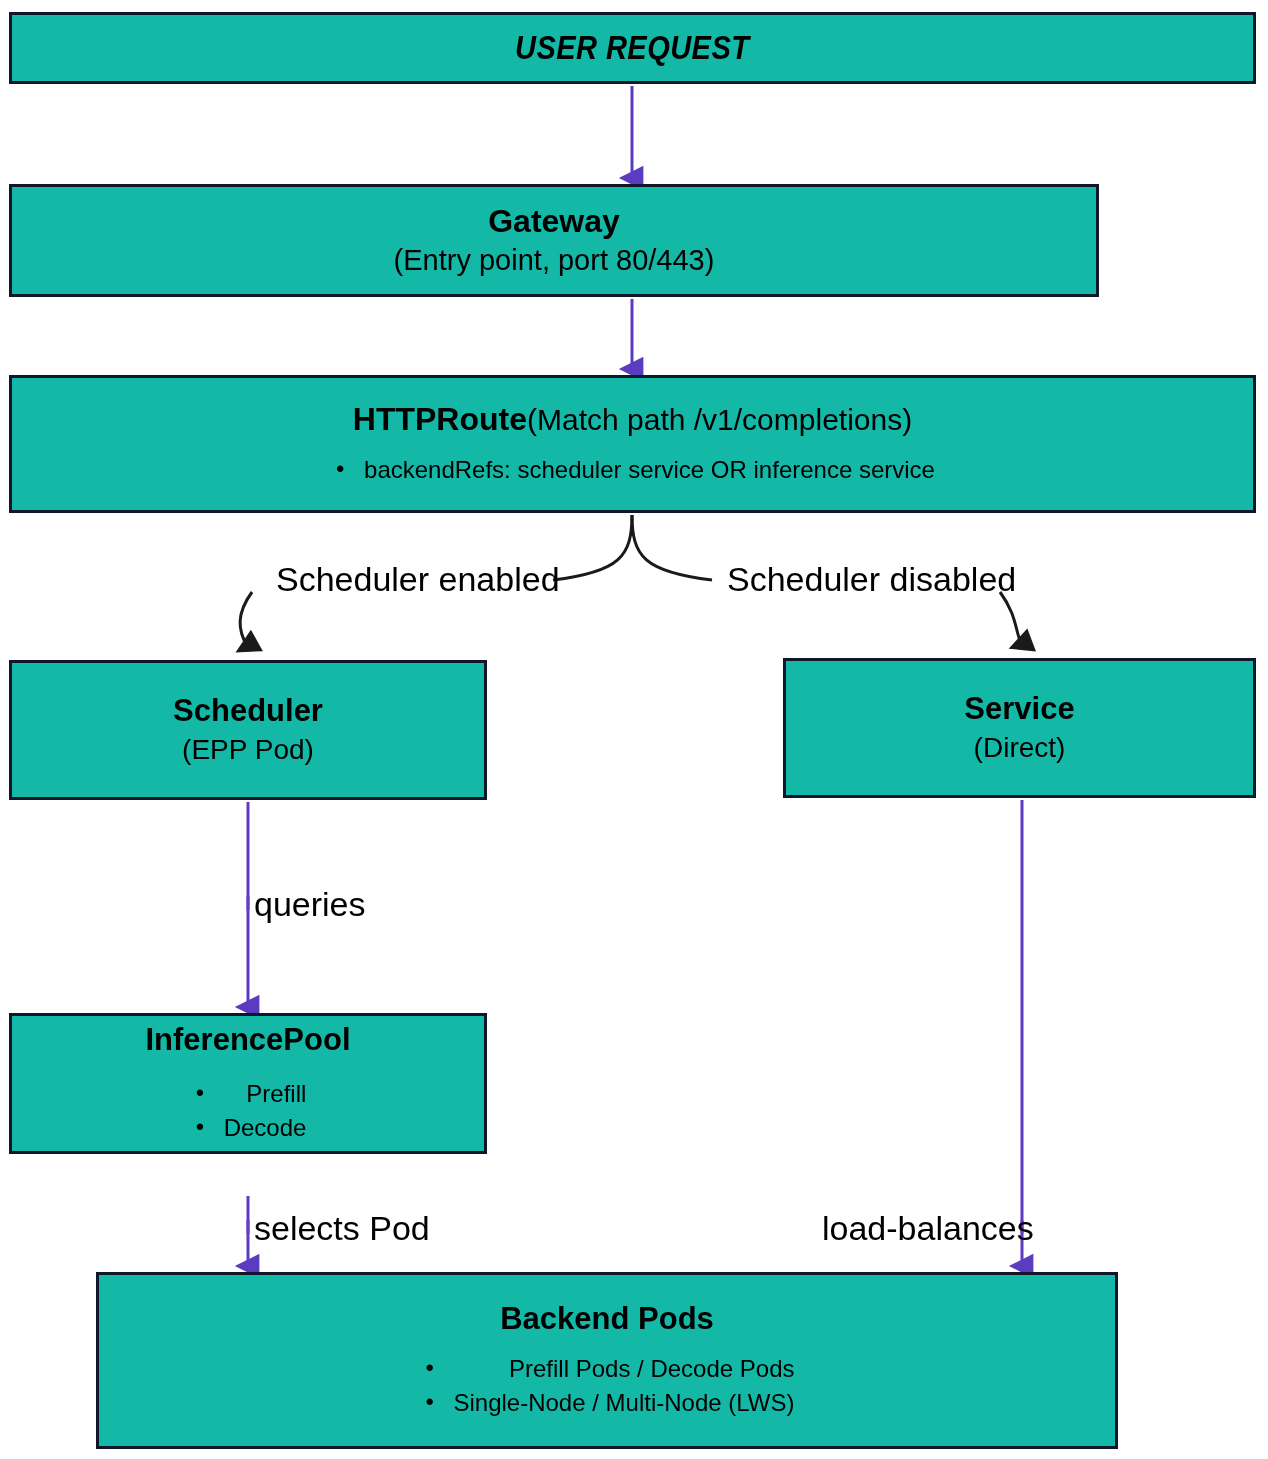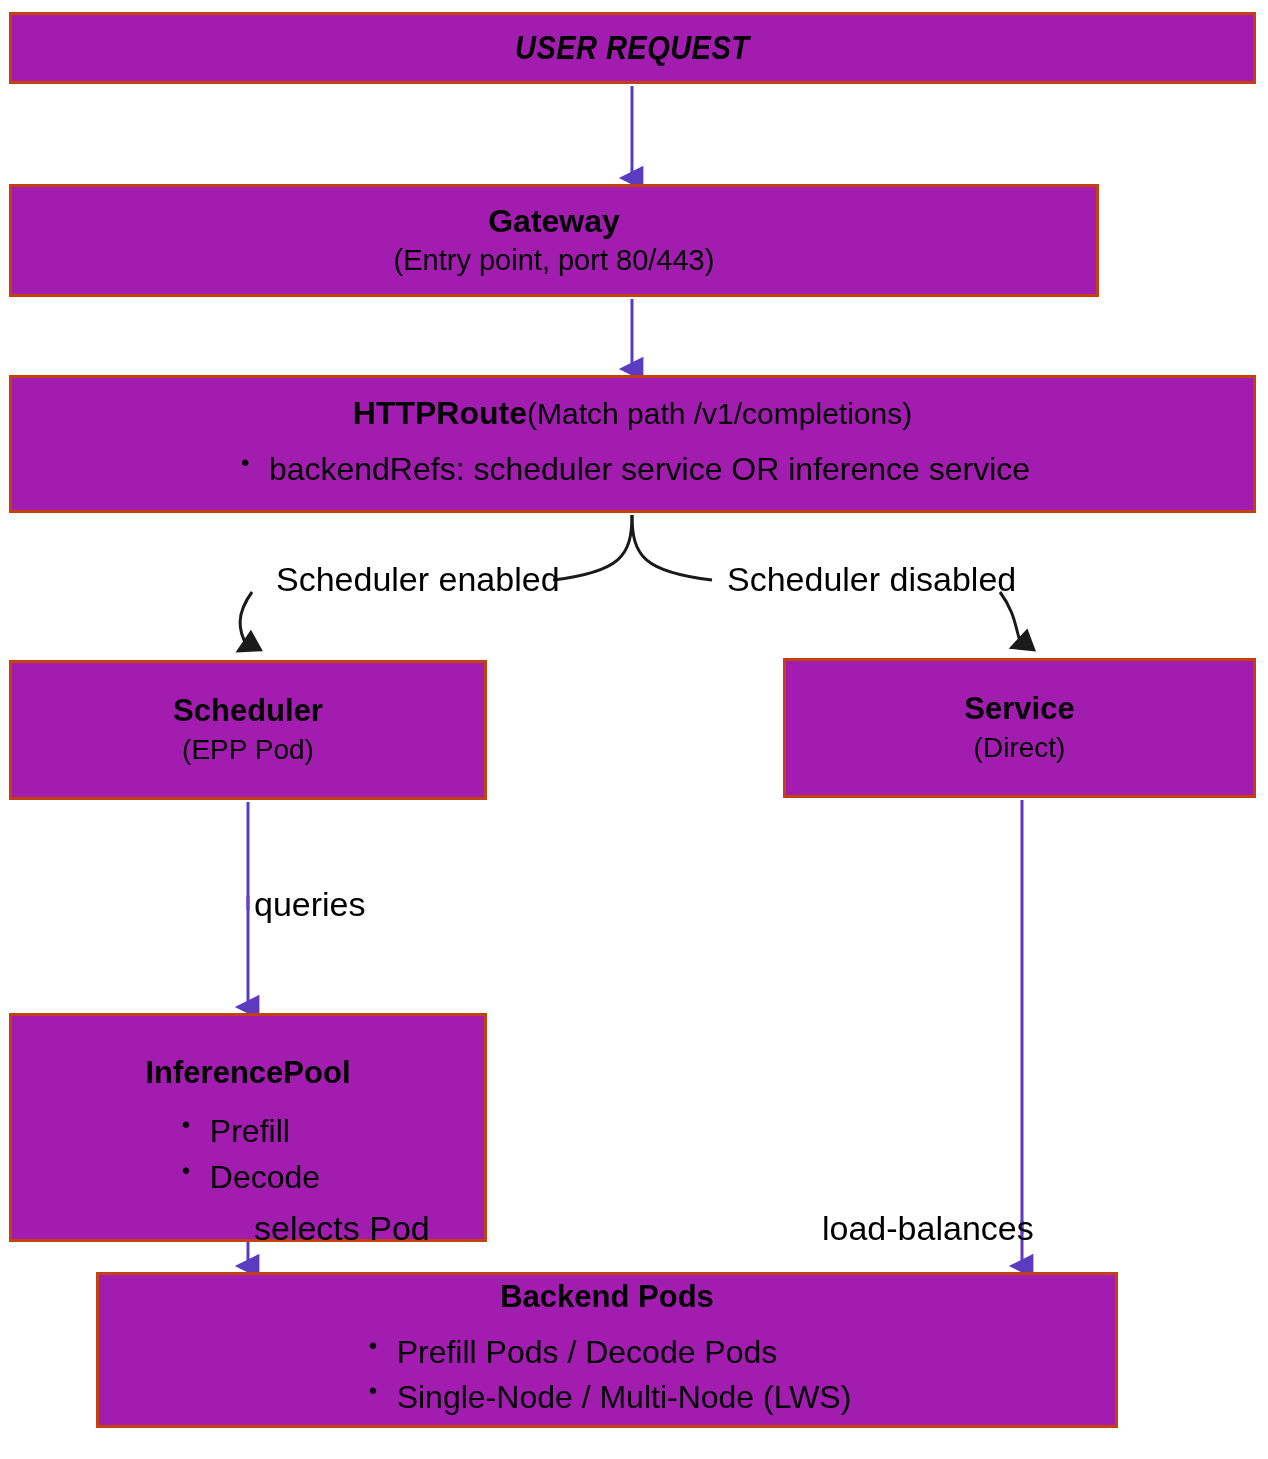"USER REQUEST" .node { background: #a21caf -> #14b8a6; border: 3px solid #c2410c -> 3px solid #0f172a }
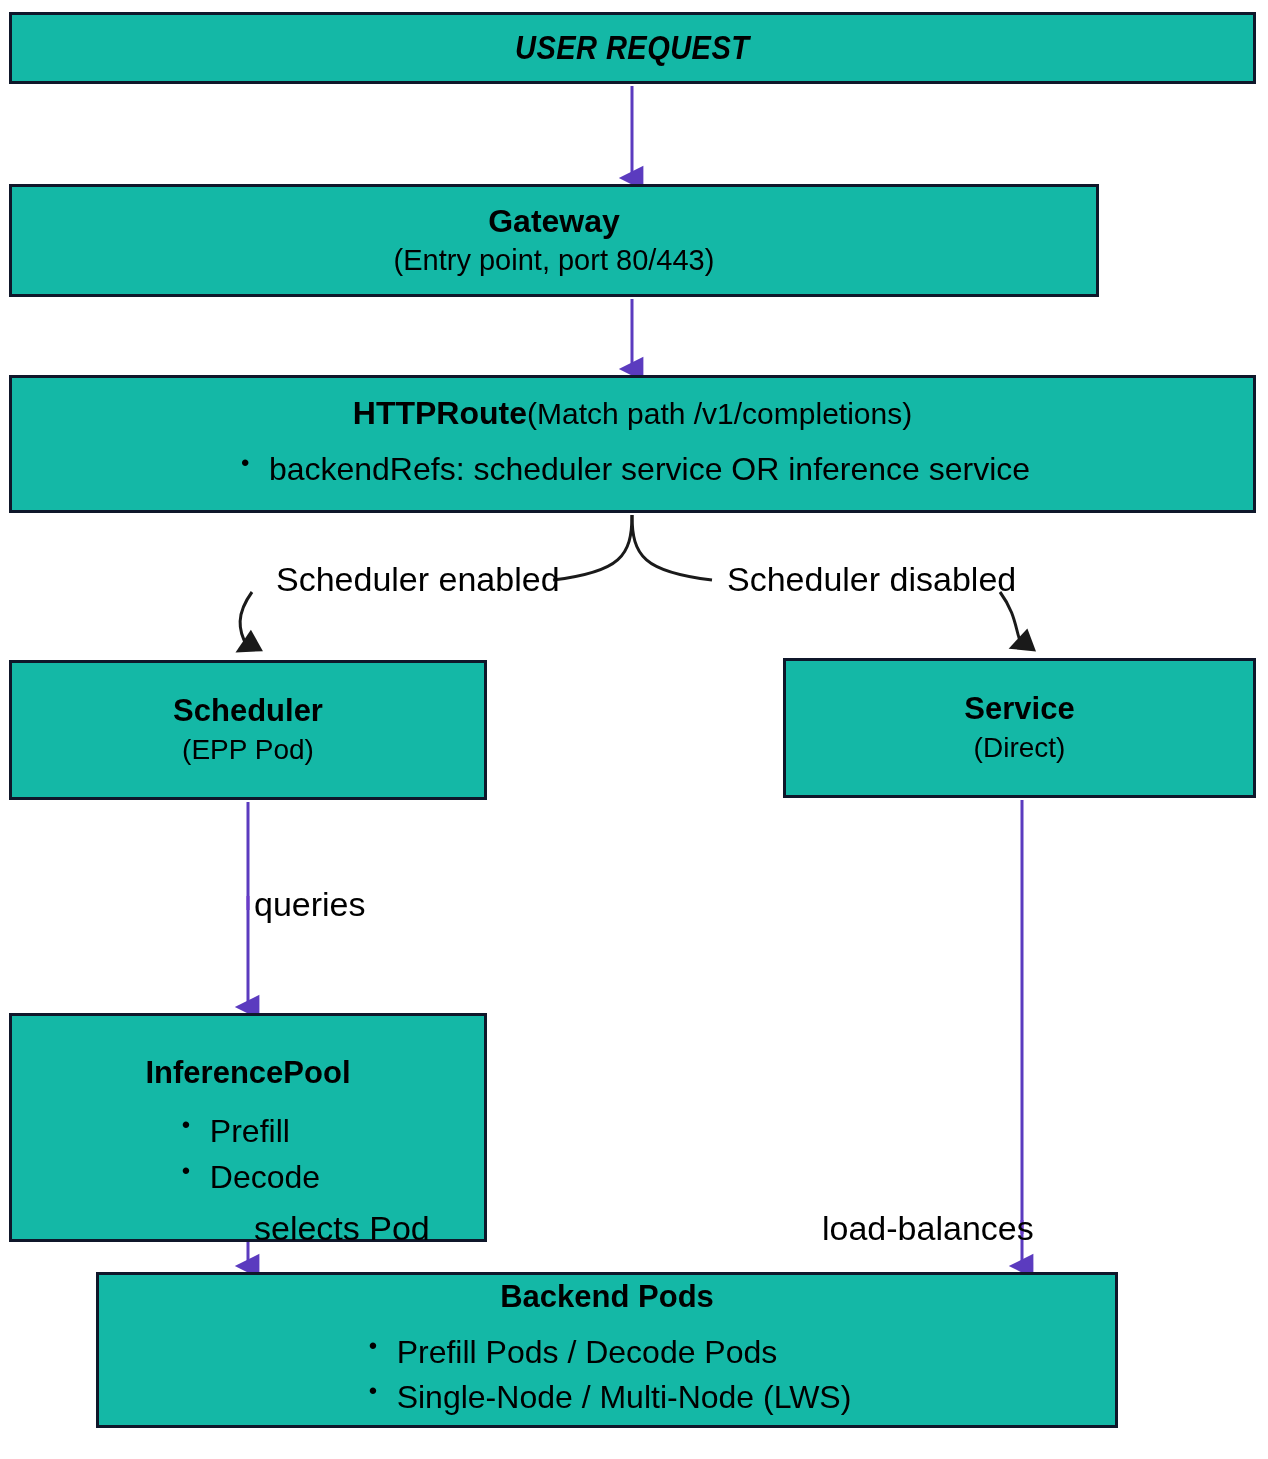"backendRefs: scheduler service OR" .bullet-list li { font-size: 32px -> 24px; text-align: none -> right }
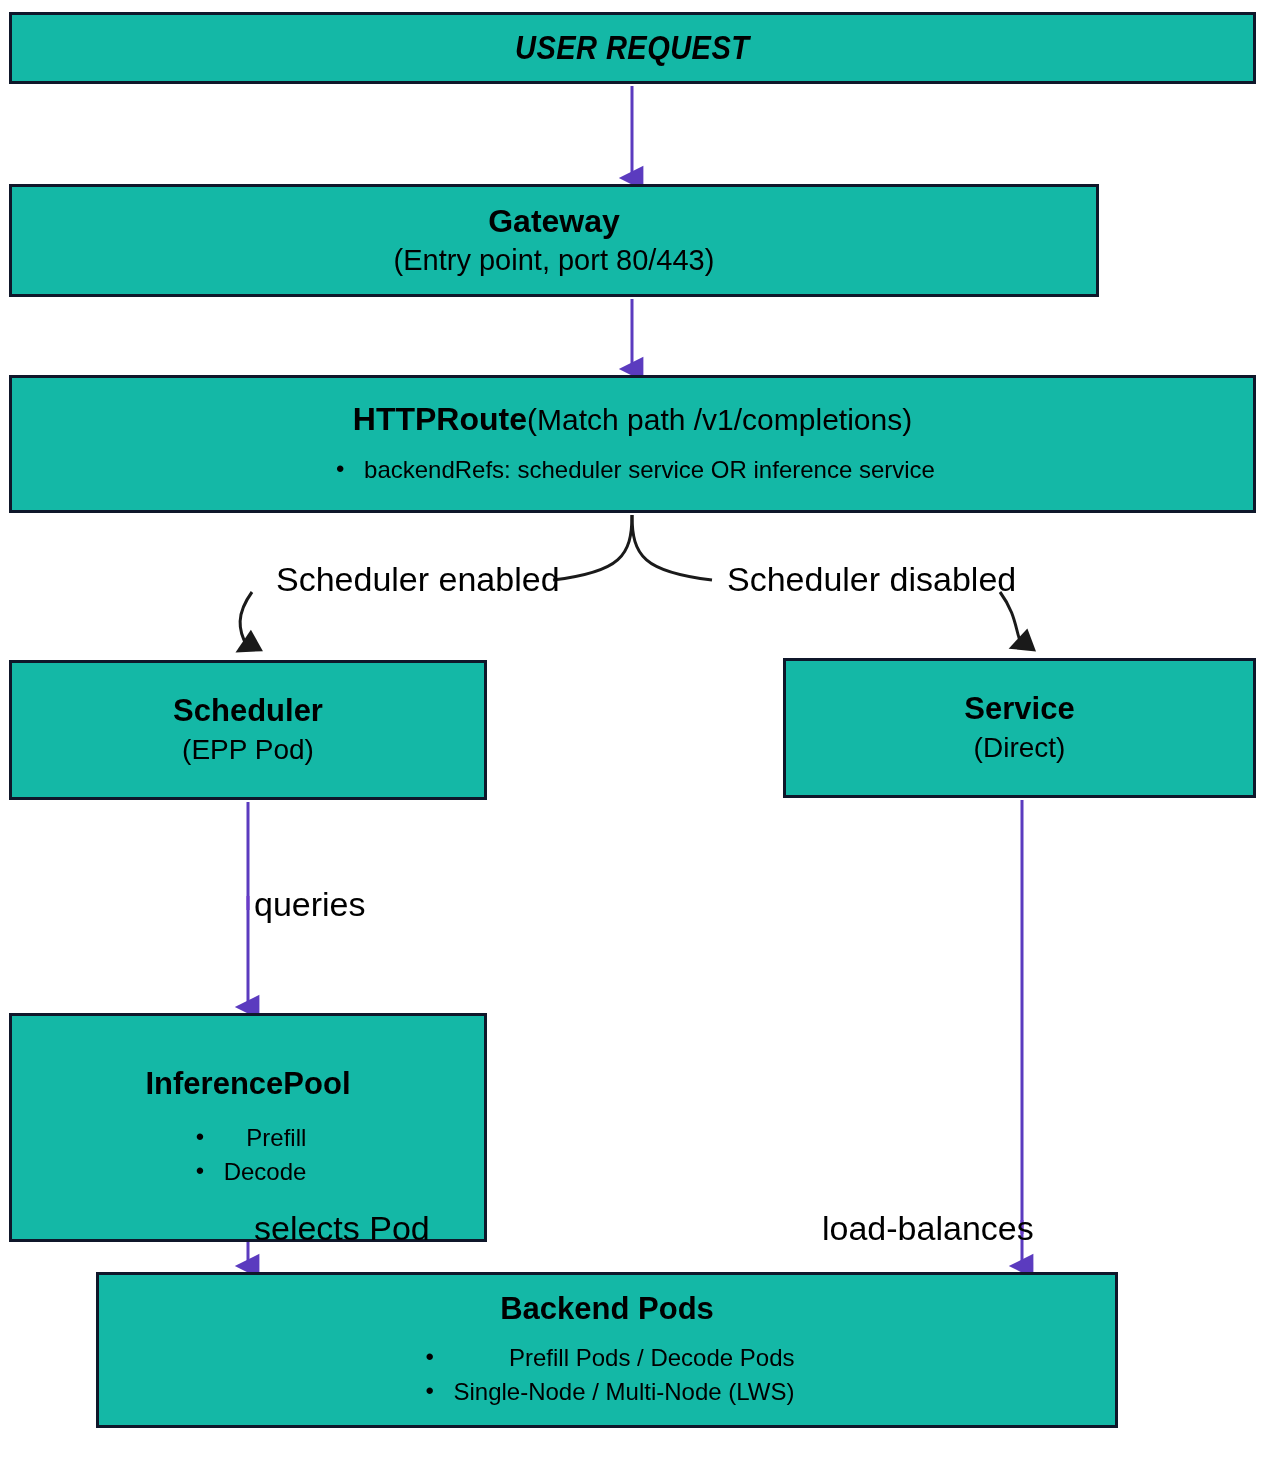"InferencePool" #node-inferencepool { height: 229px -> 141px }
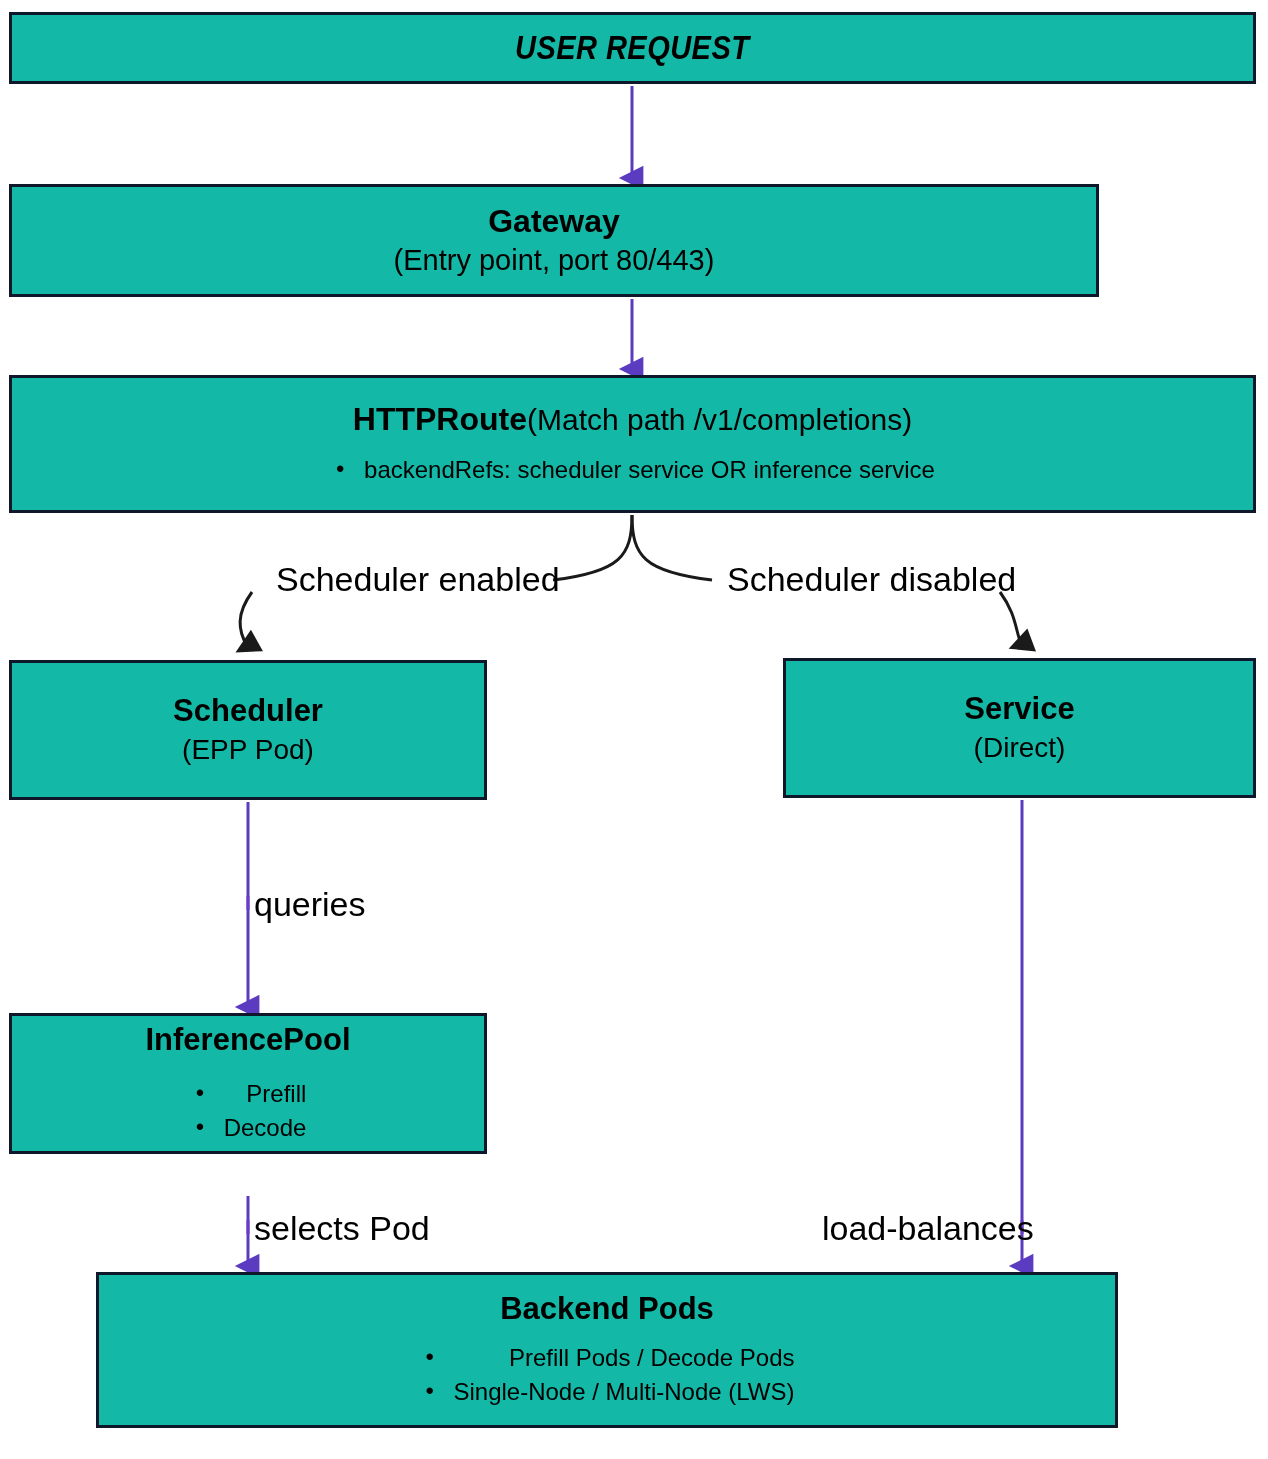"Backend Pods" #node-backendpods { height: 156px -> 177px }
